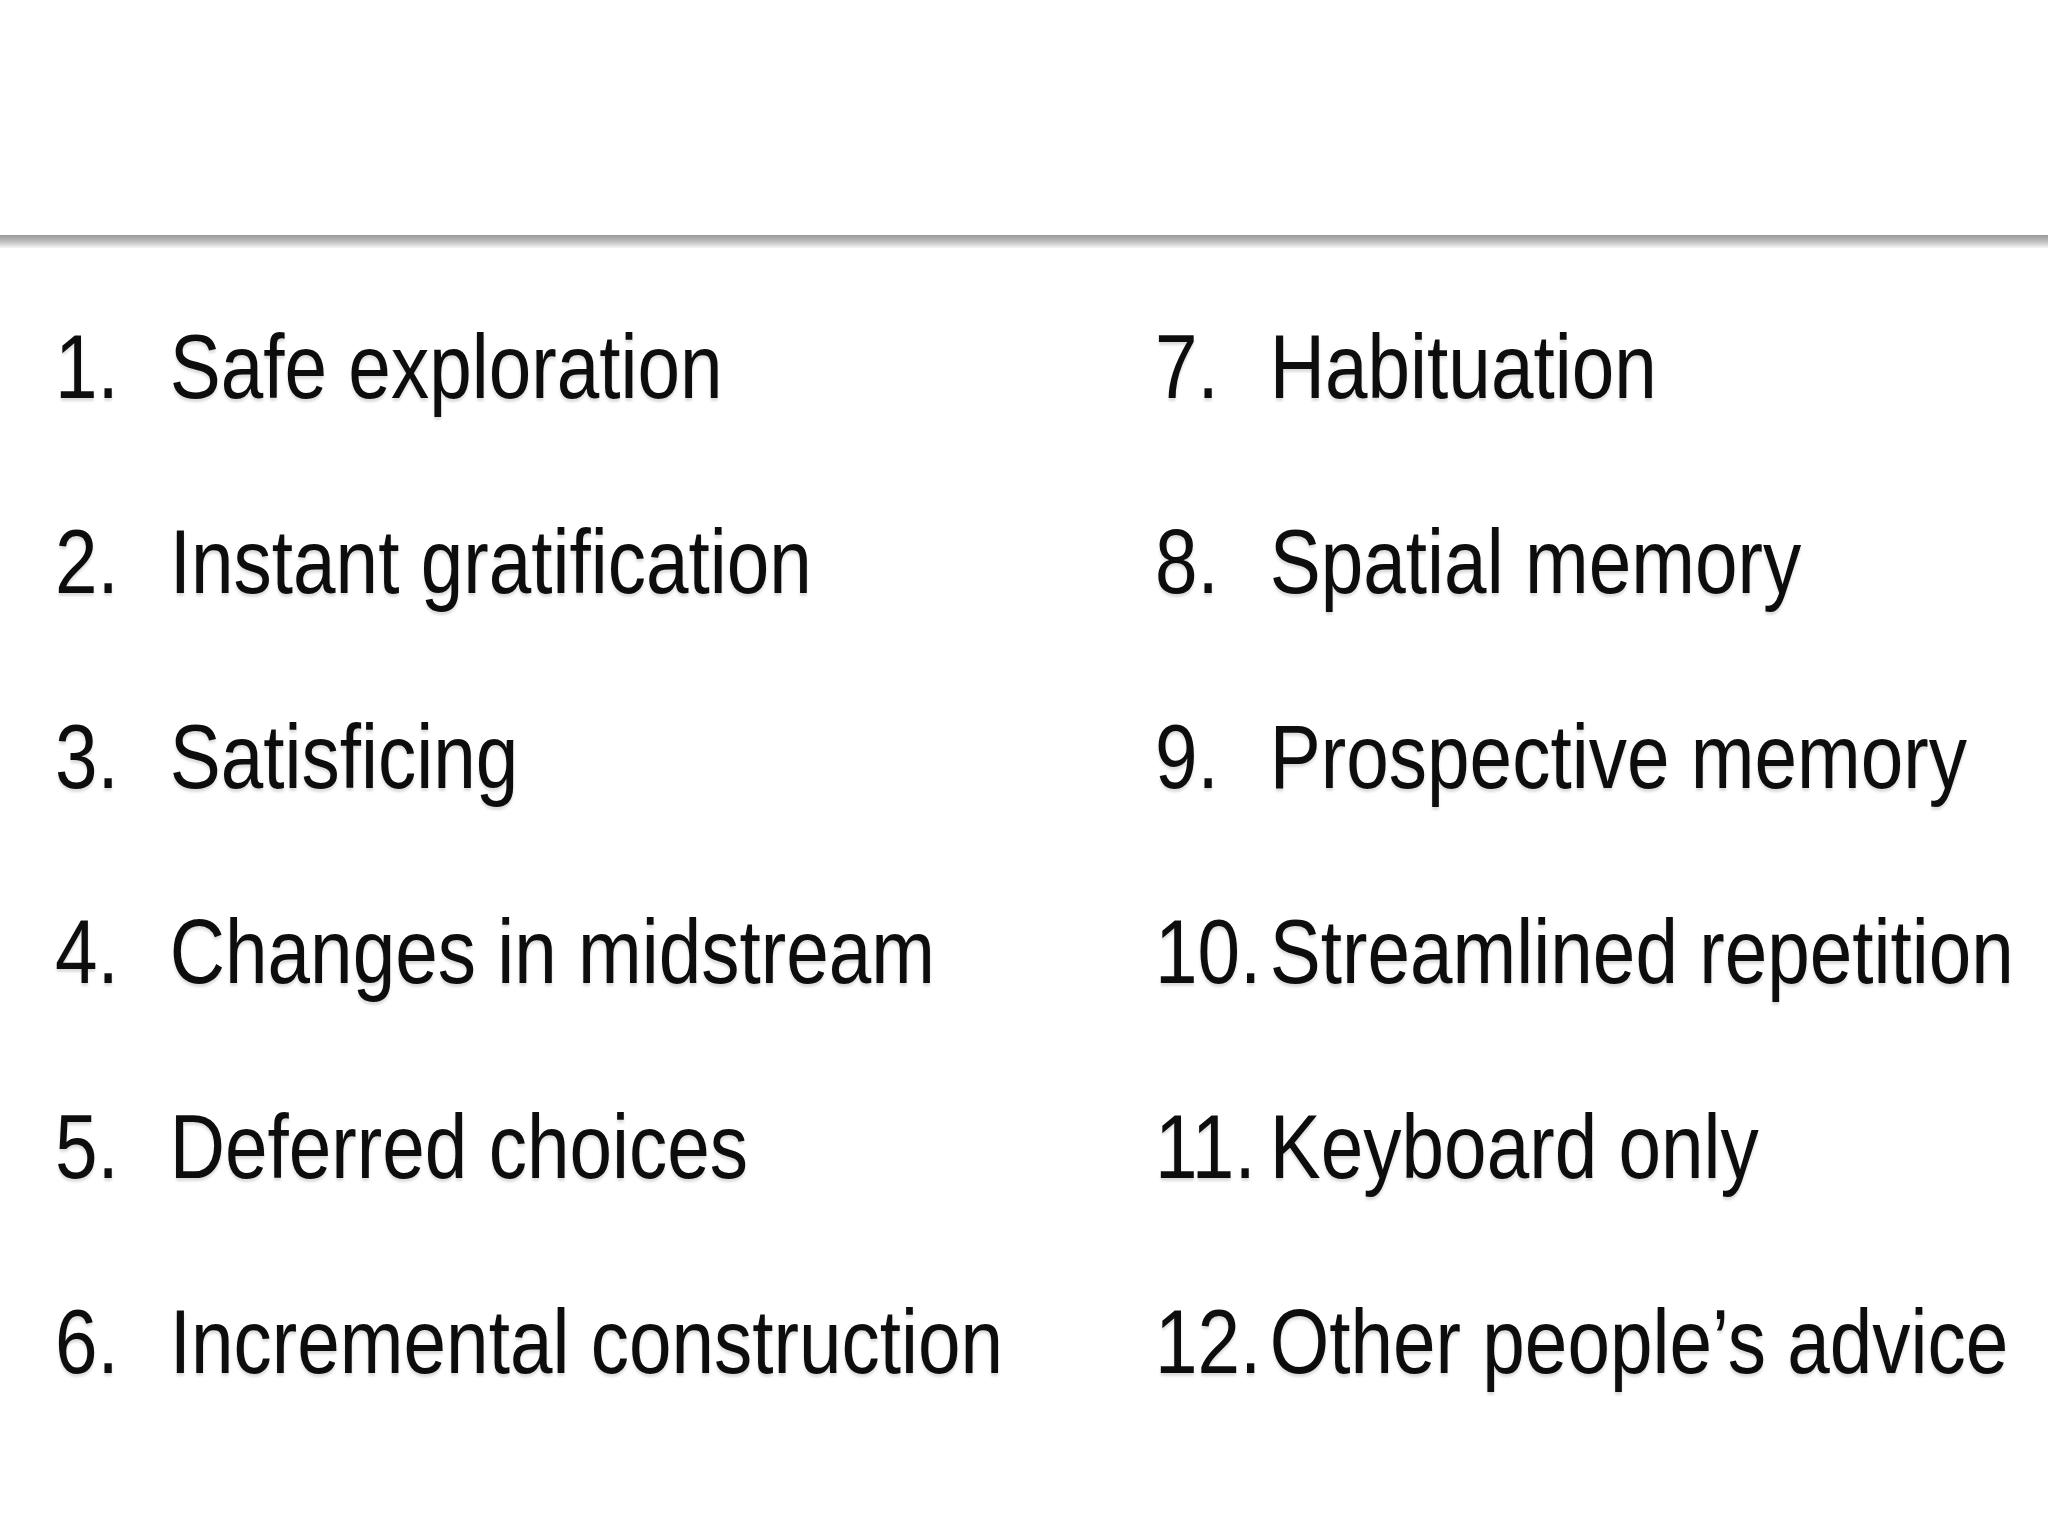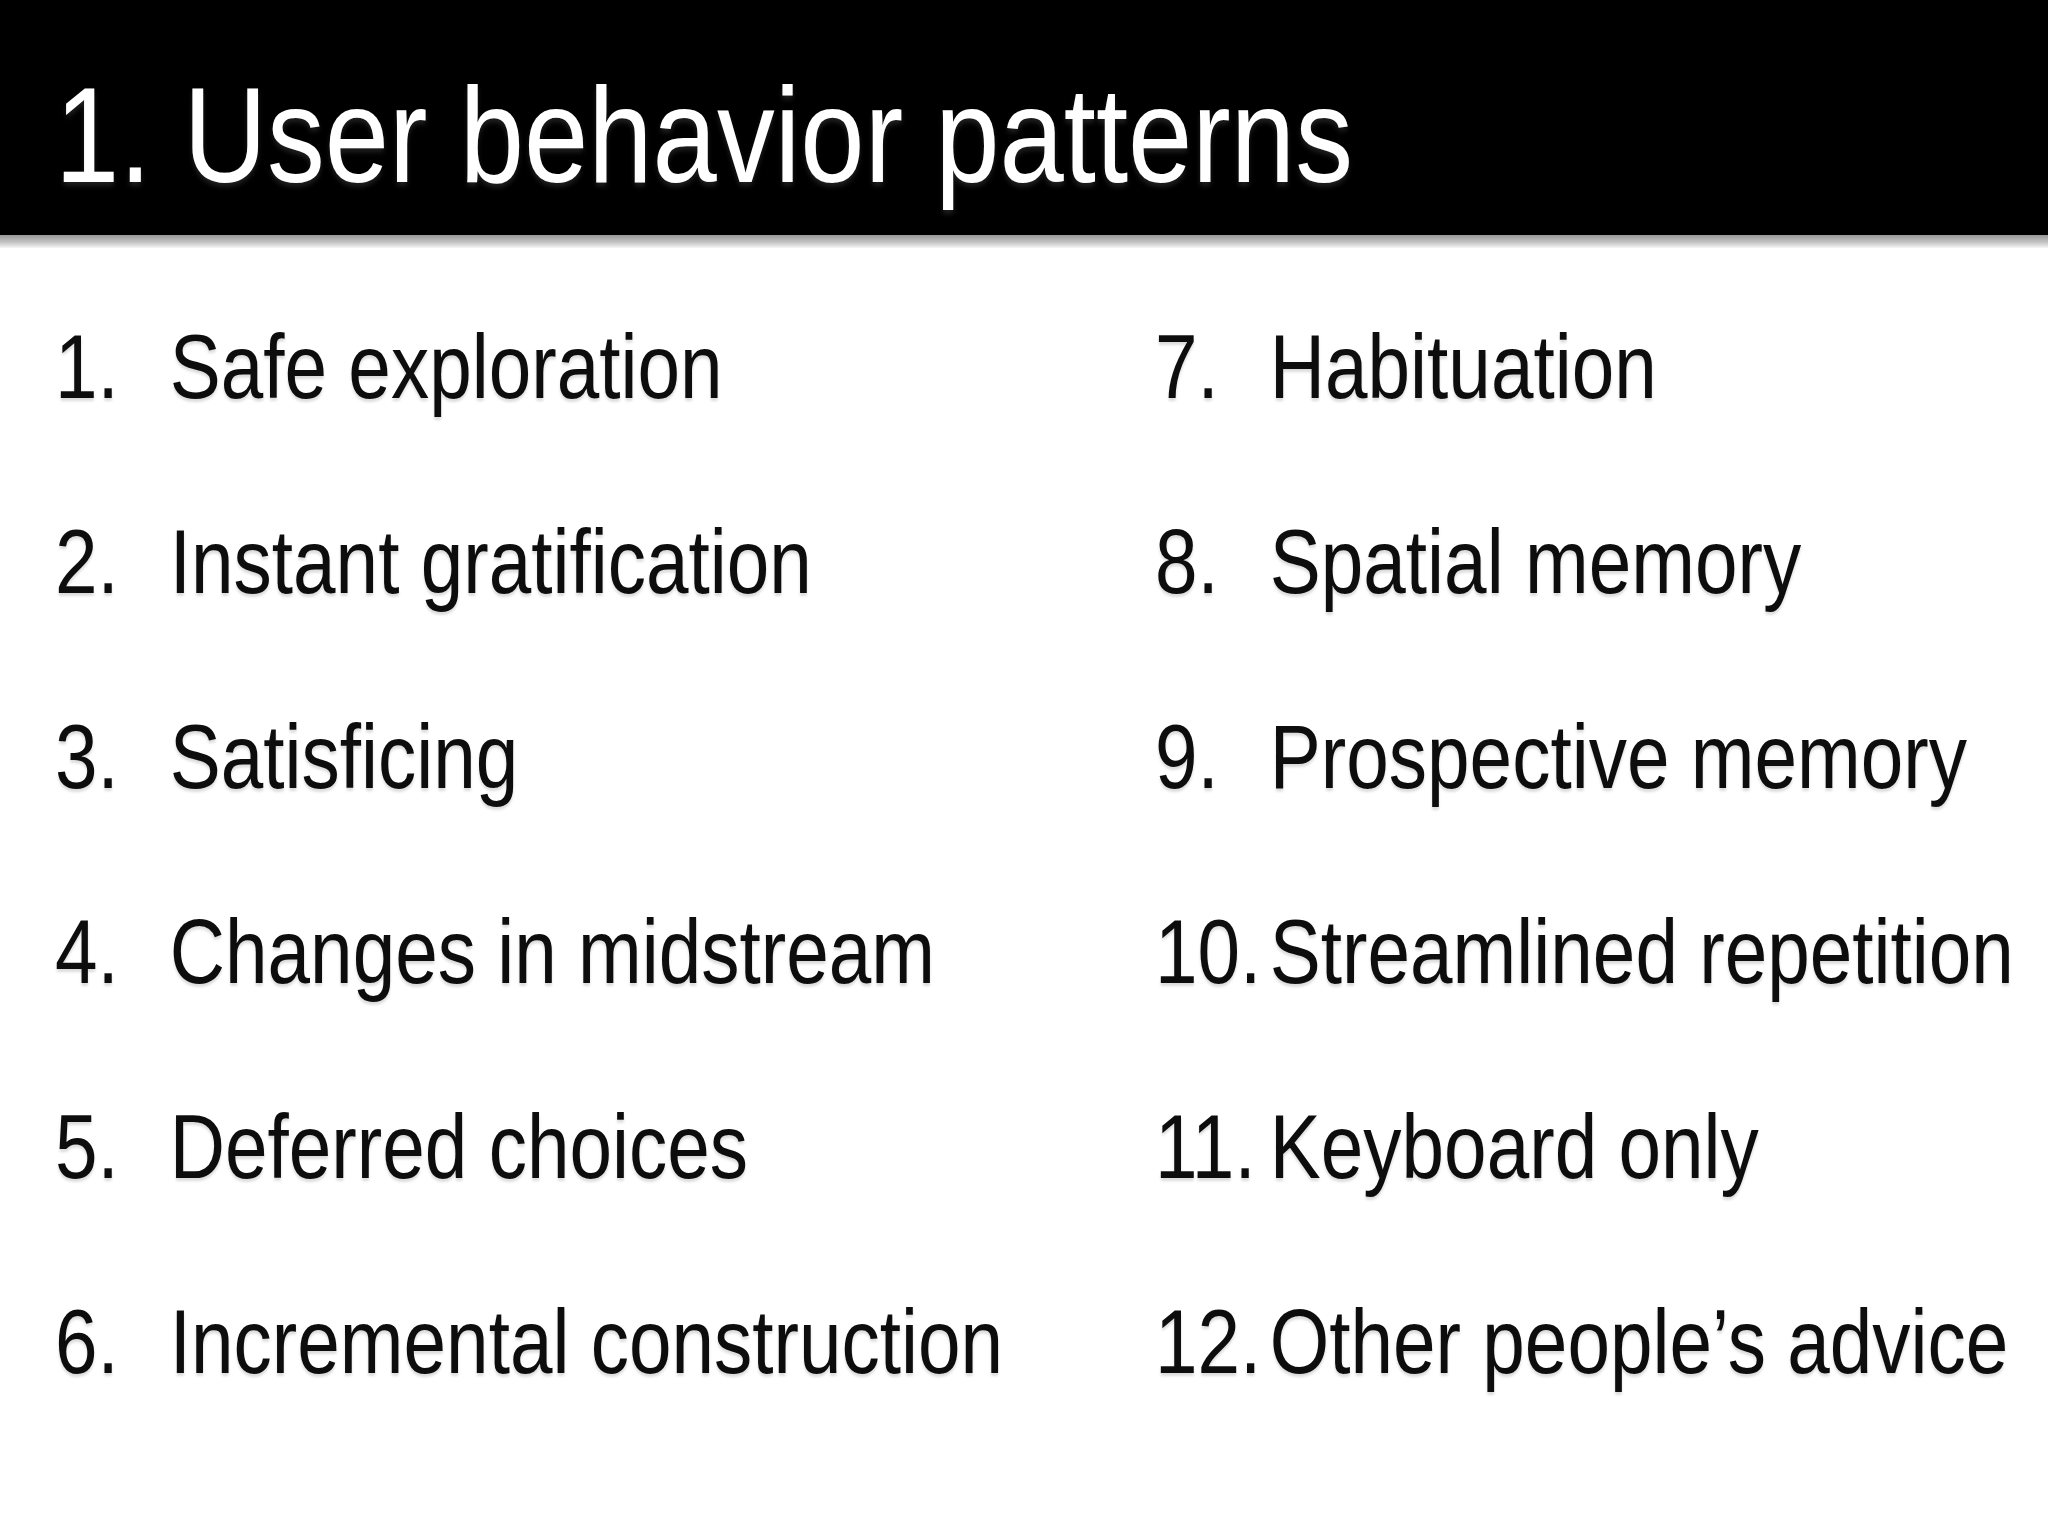"1. User behavior patterns" div.titlebar { html: <div> <div>1. User behavior patterns</div> </div> -> none }
